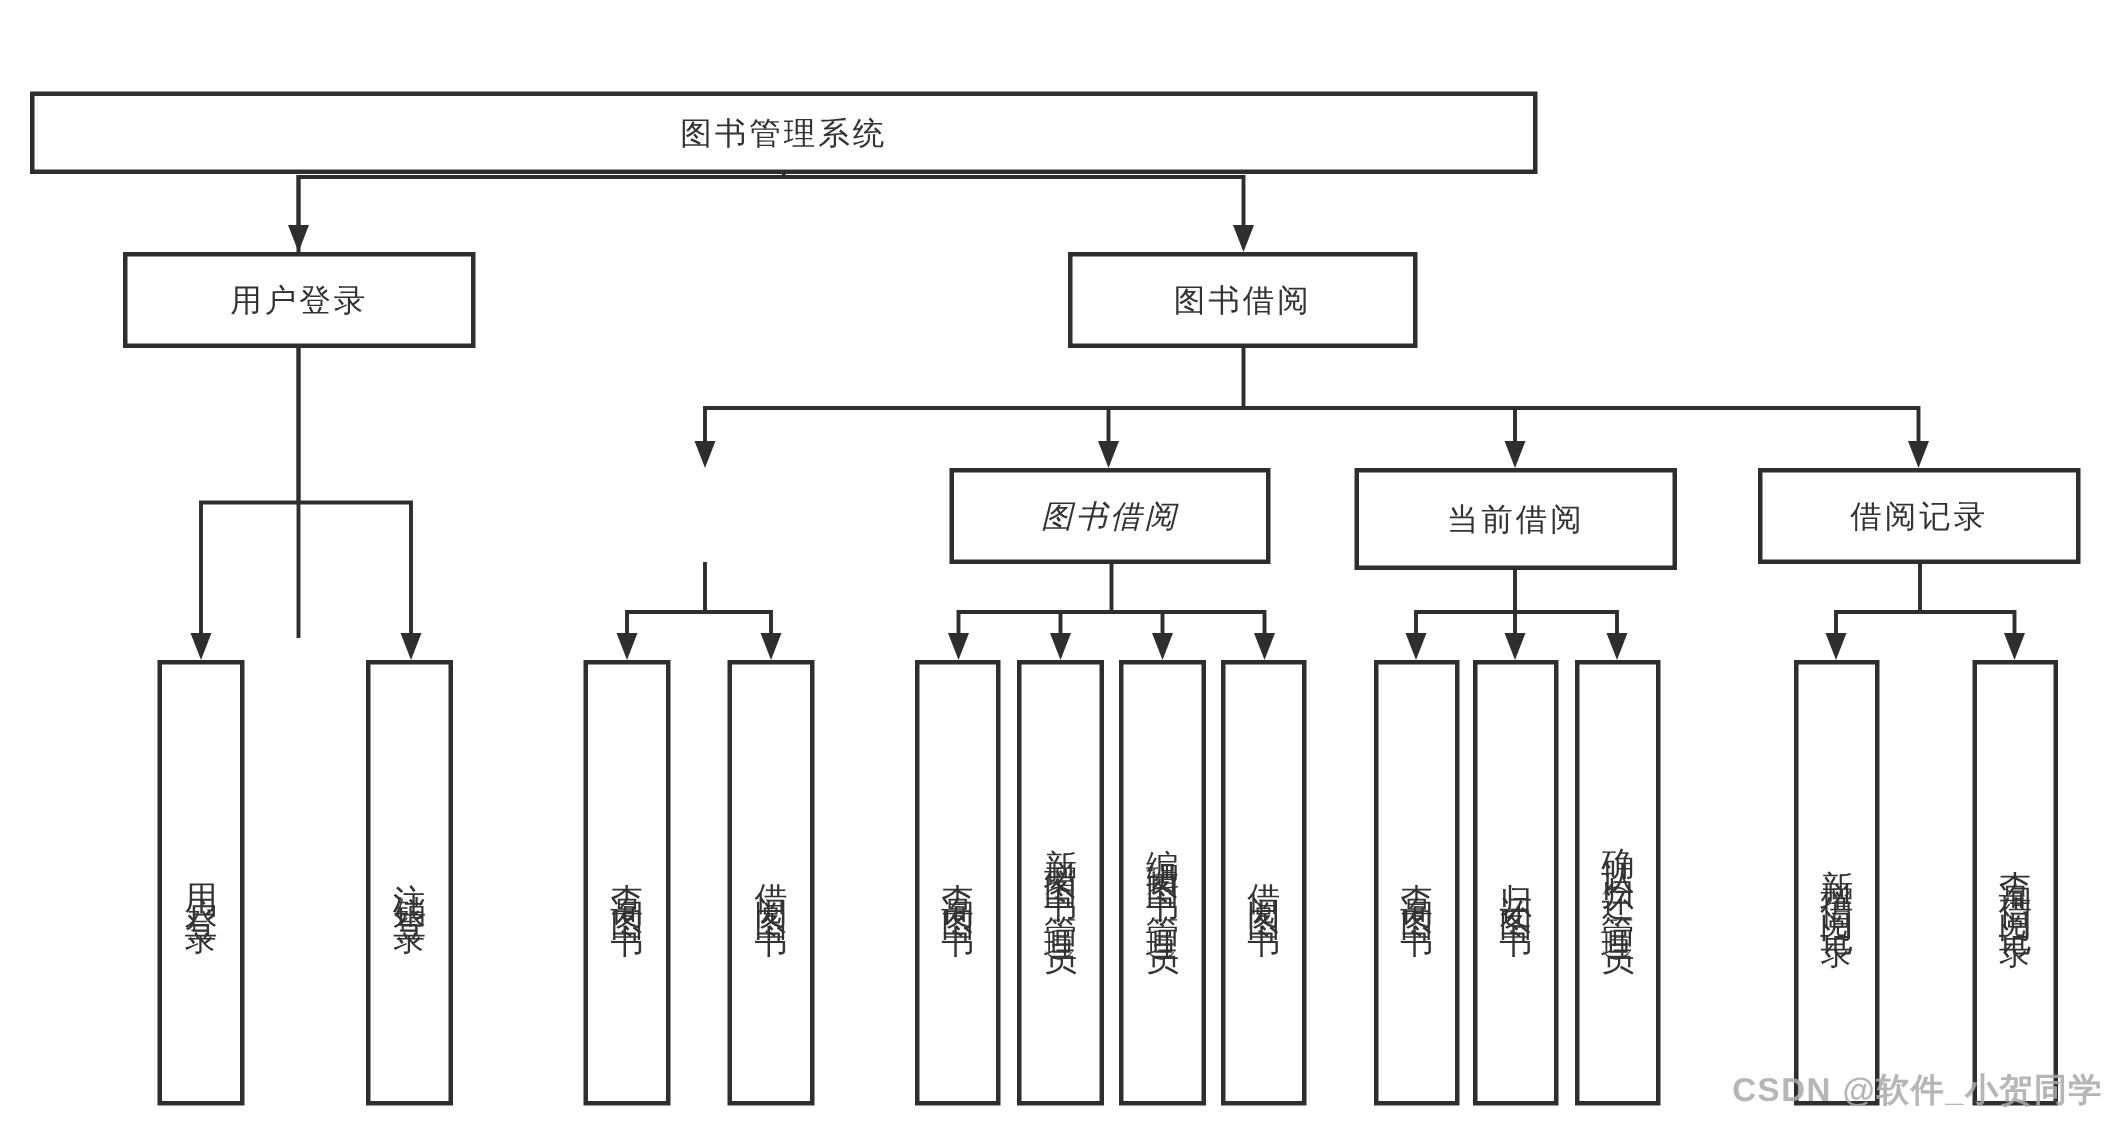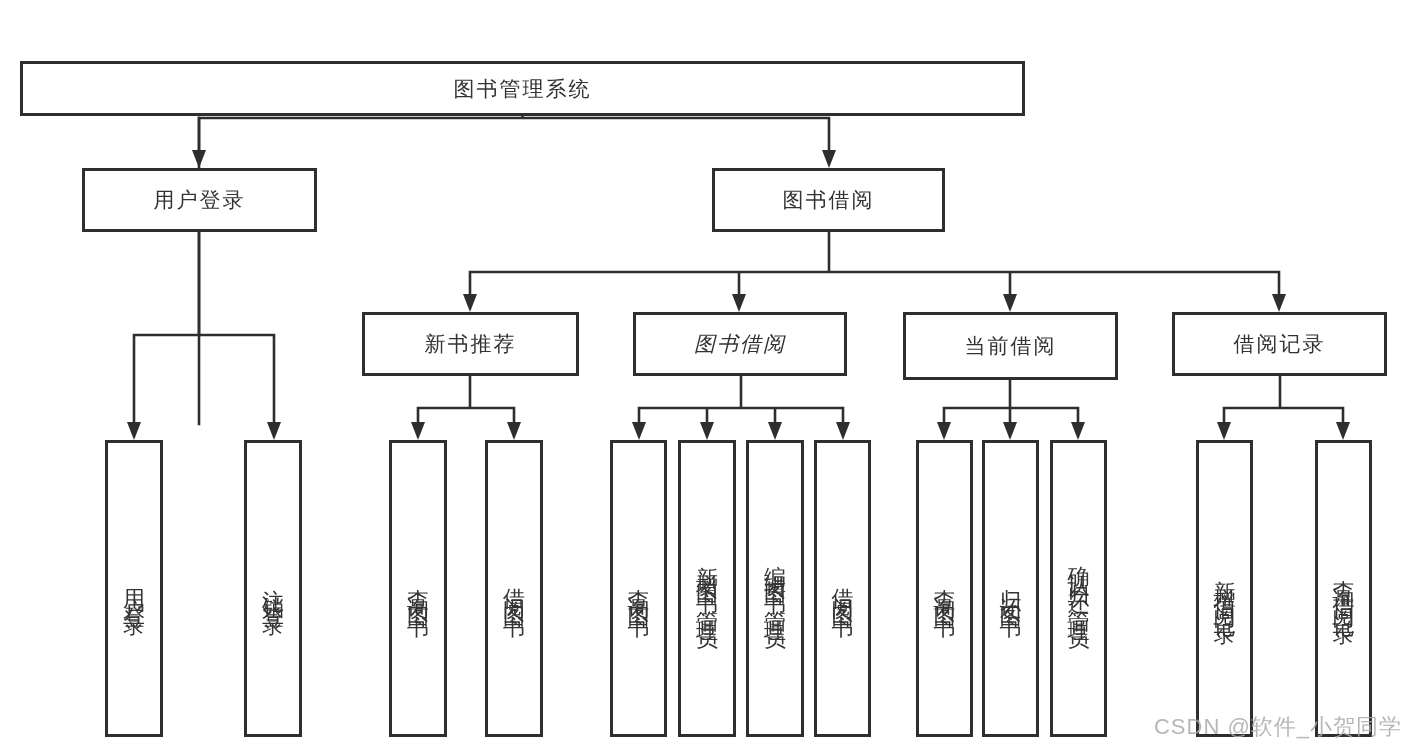"新书推荐" div.node { html: <div> <span>新书推荐</span> </div> -> none }
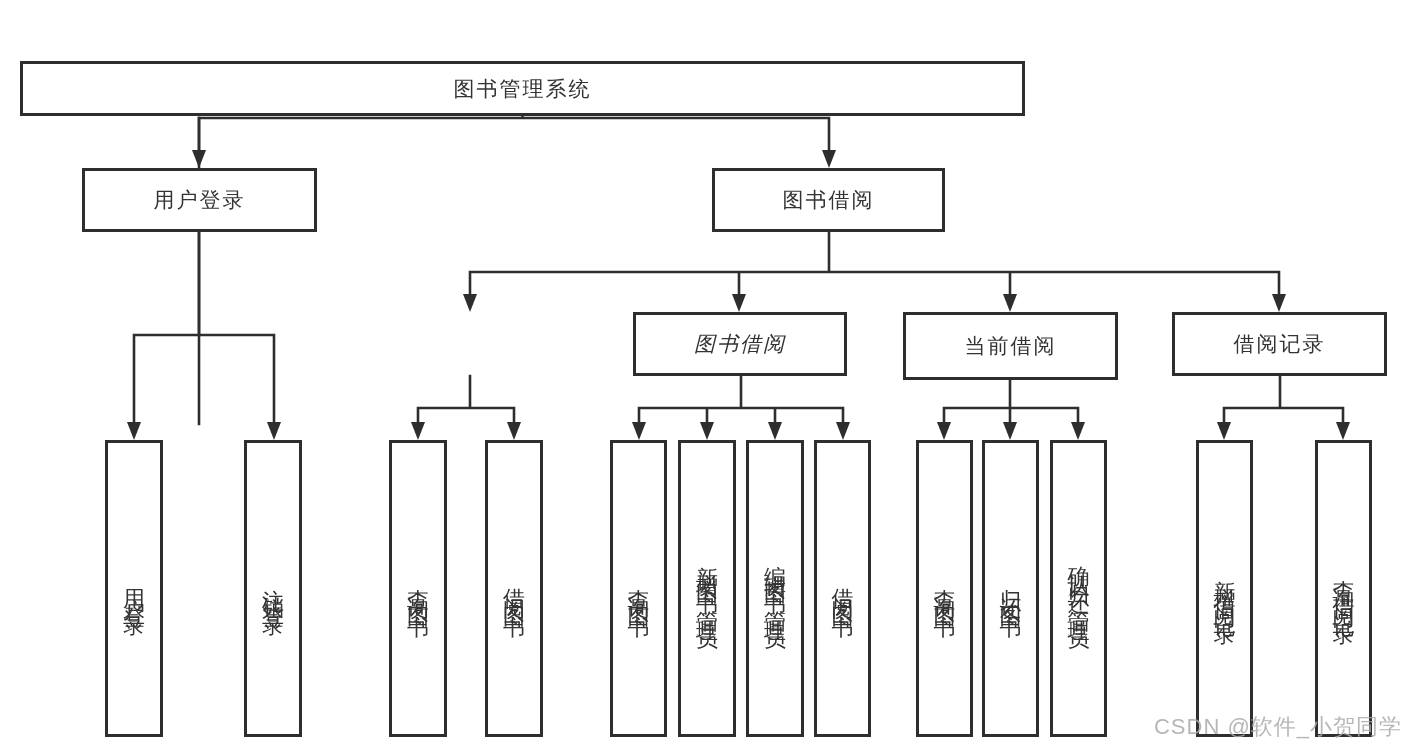"CSDN @软件_小贺同学" .watermark { font-weight: none -> bold }
